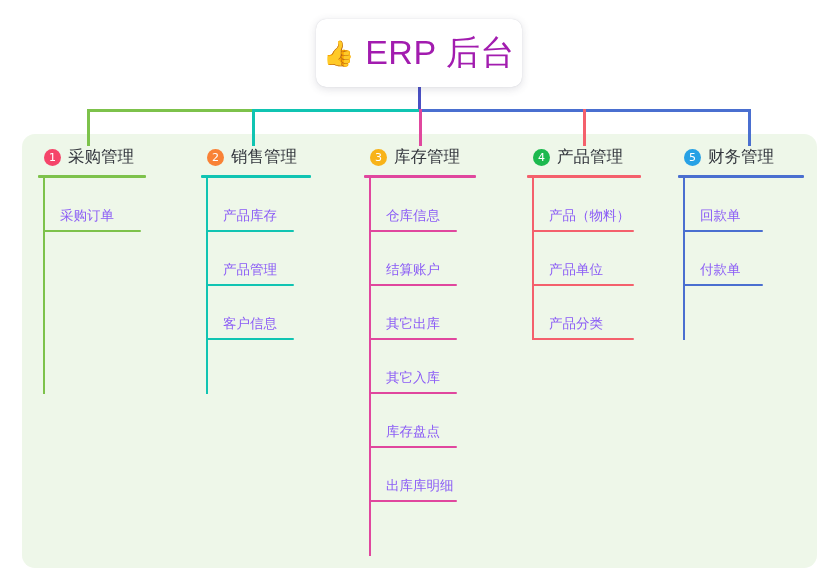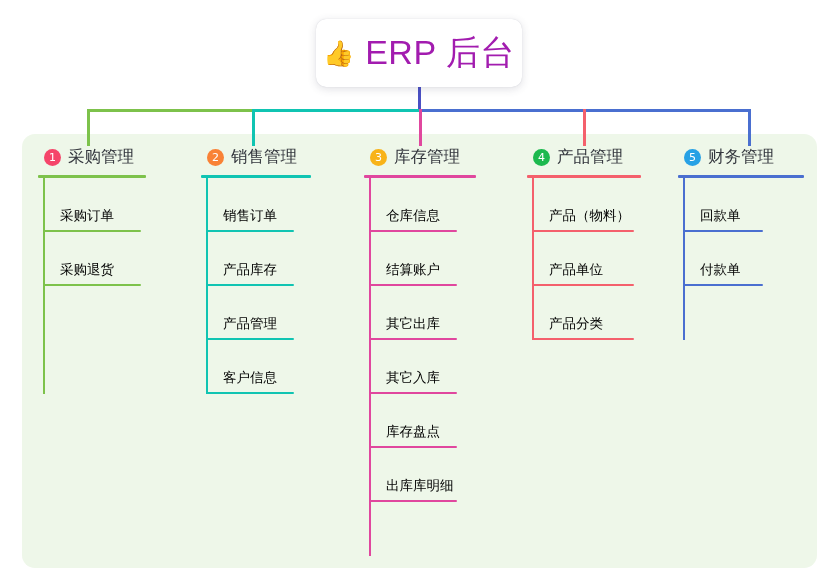"采购订单" .leaf-label { color: #000000 -> #8b5cf6 }
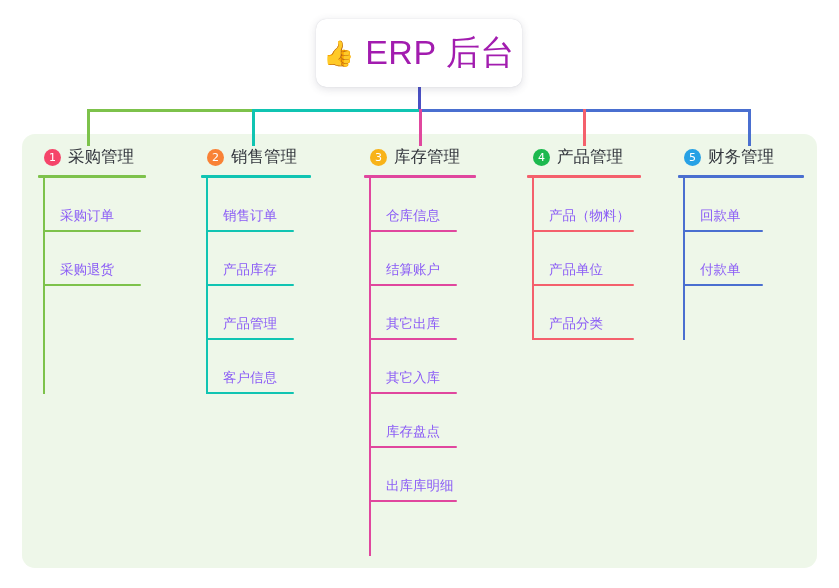"销售订单" div.leaf { html: <div> <div>销售订单</div> <div></div> </div> -> none }
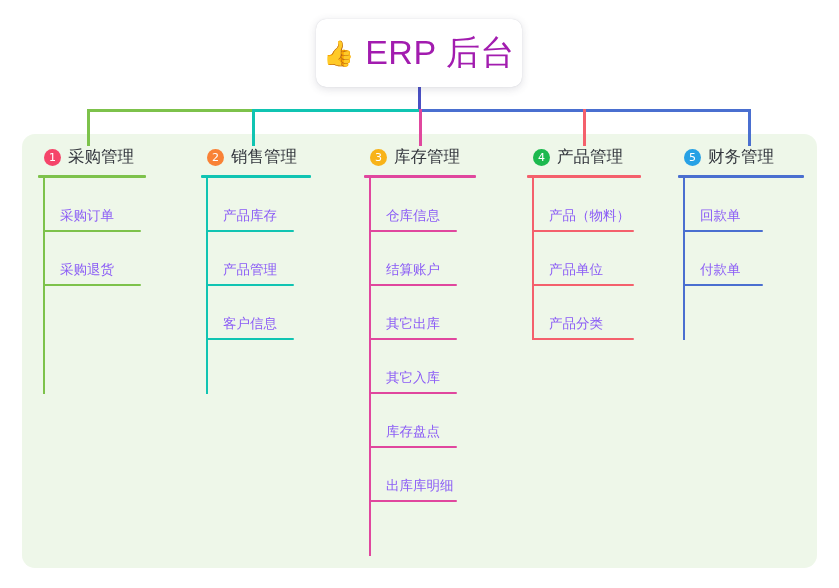"采购退货" div.leaf { html: <div> <div>采购退货</div> <div></div> </div> -> none }
